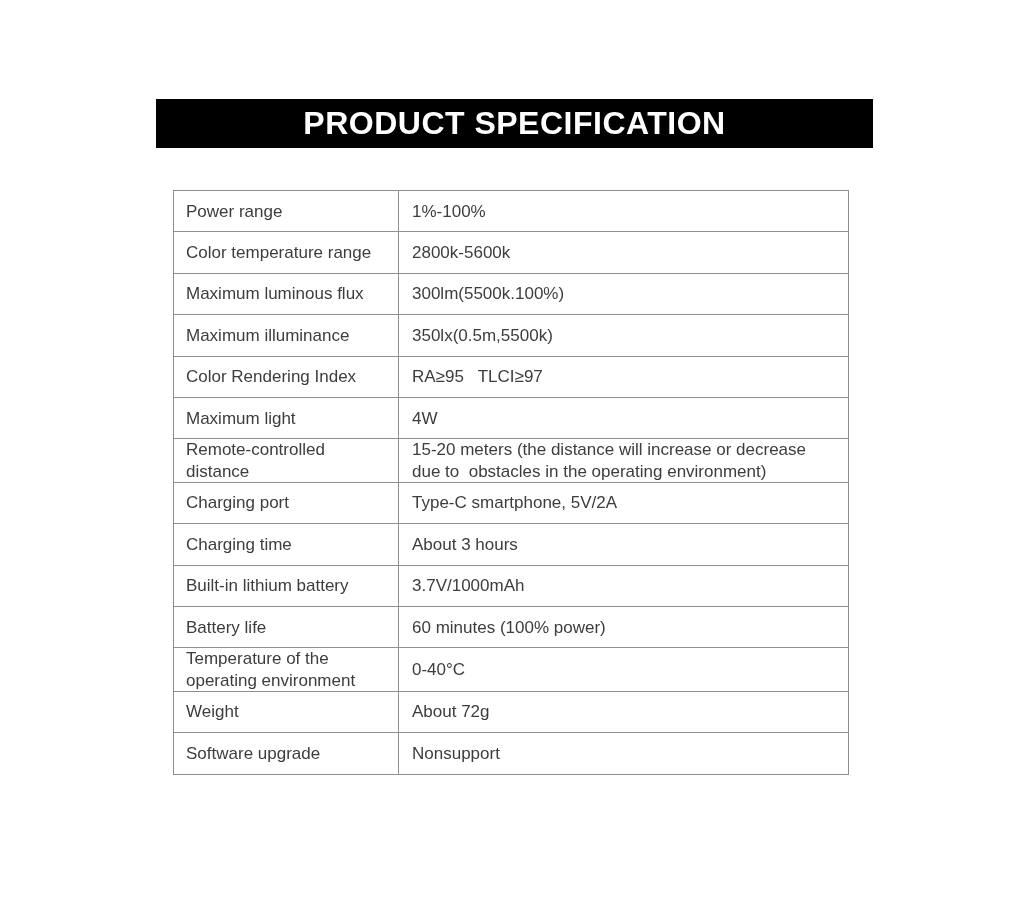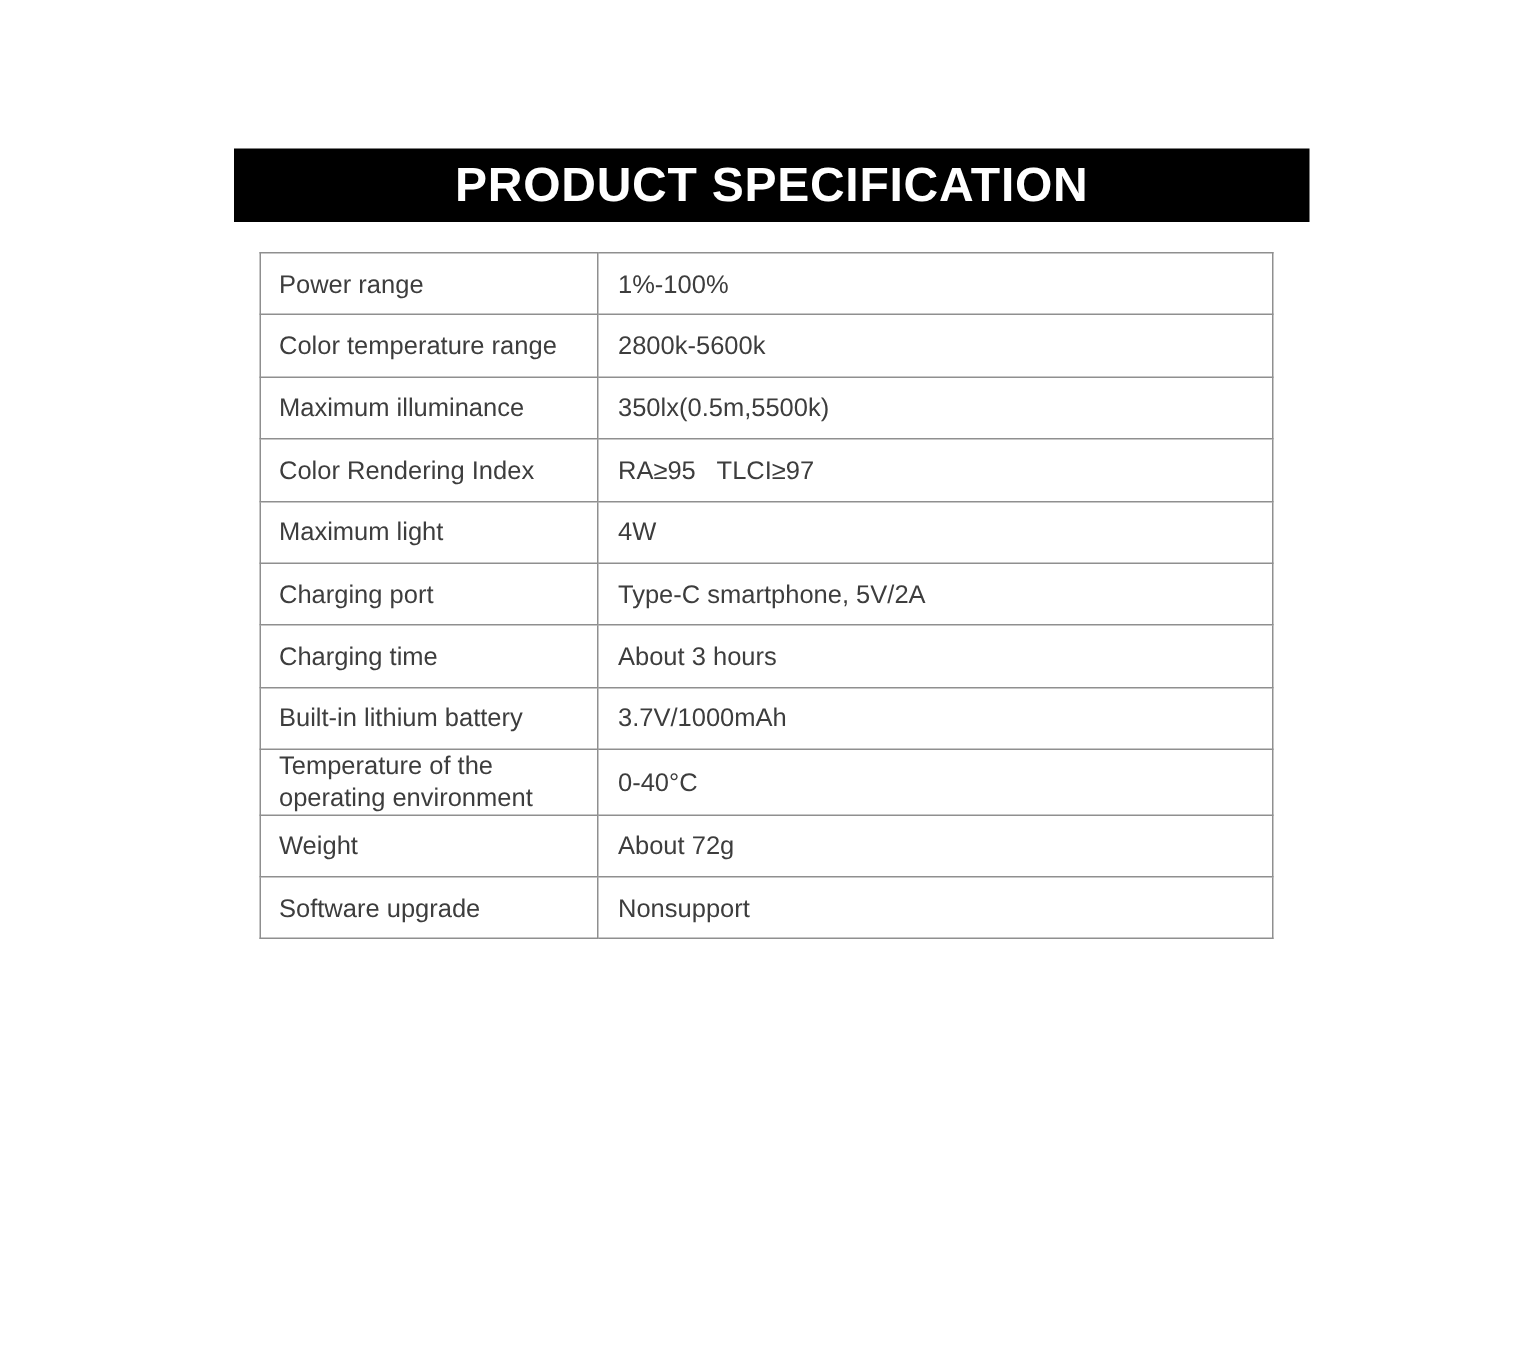"Power range" table.spec { top: 168px -> 190px }
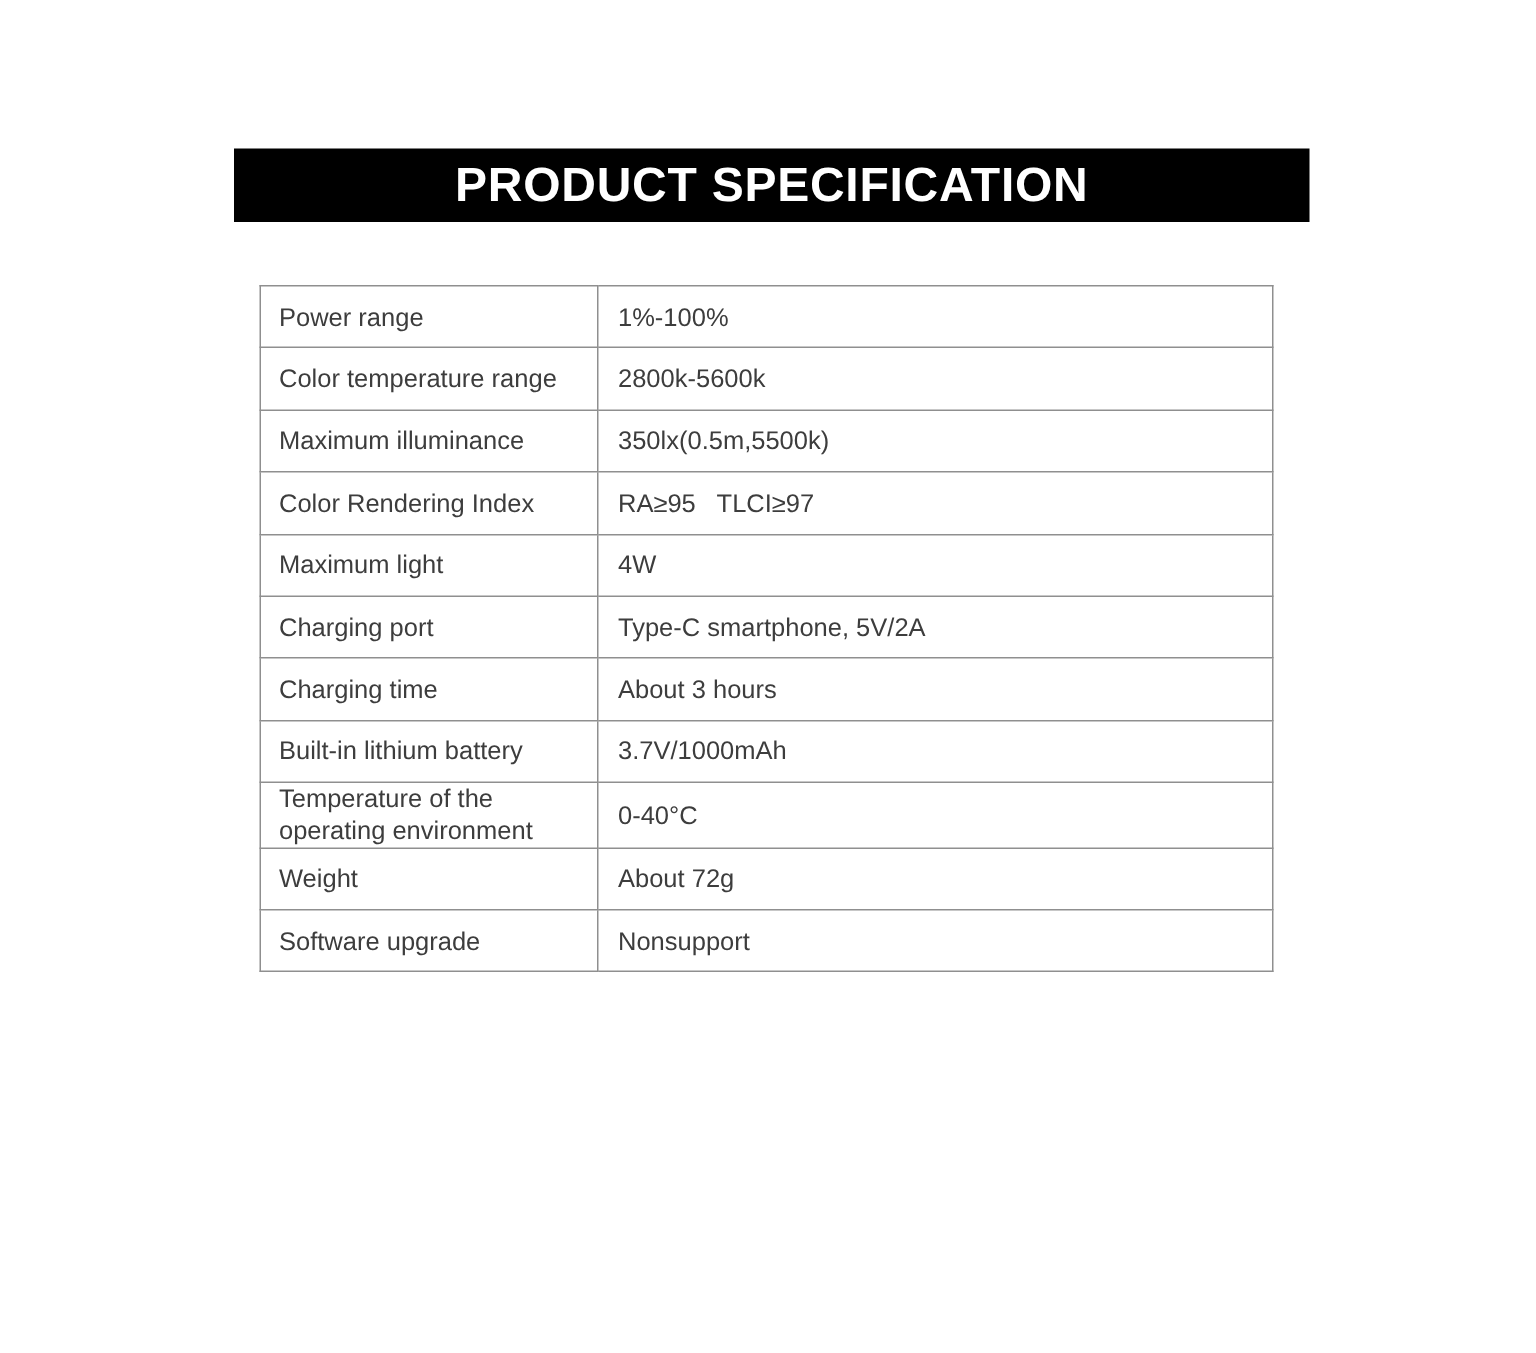"Maximum luminous flux" tr { html: none -> <tr> <td>Maximum luminous flux</td> <td>300lm(5500k.100%)</td> </tr> }
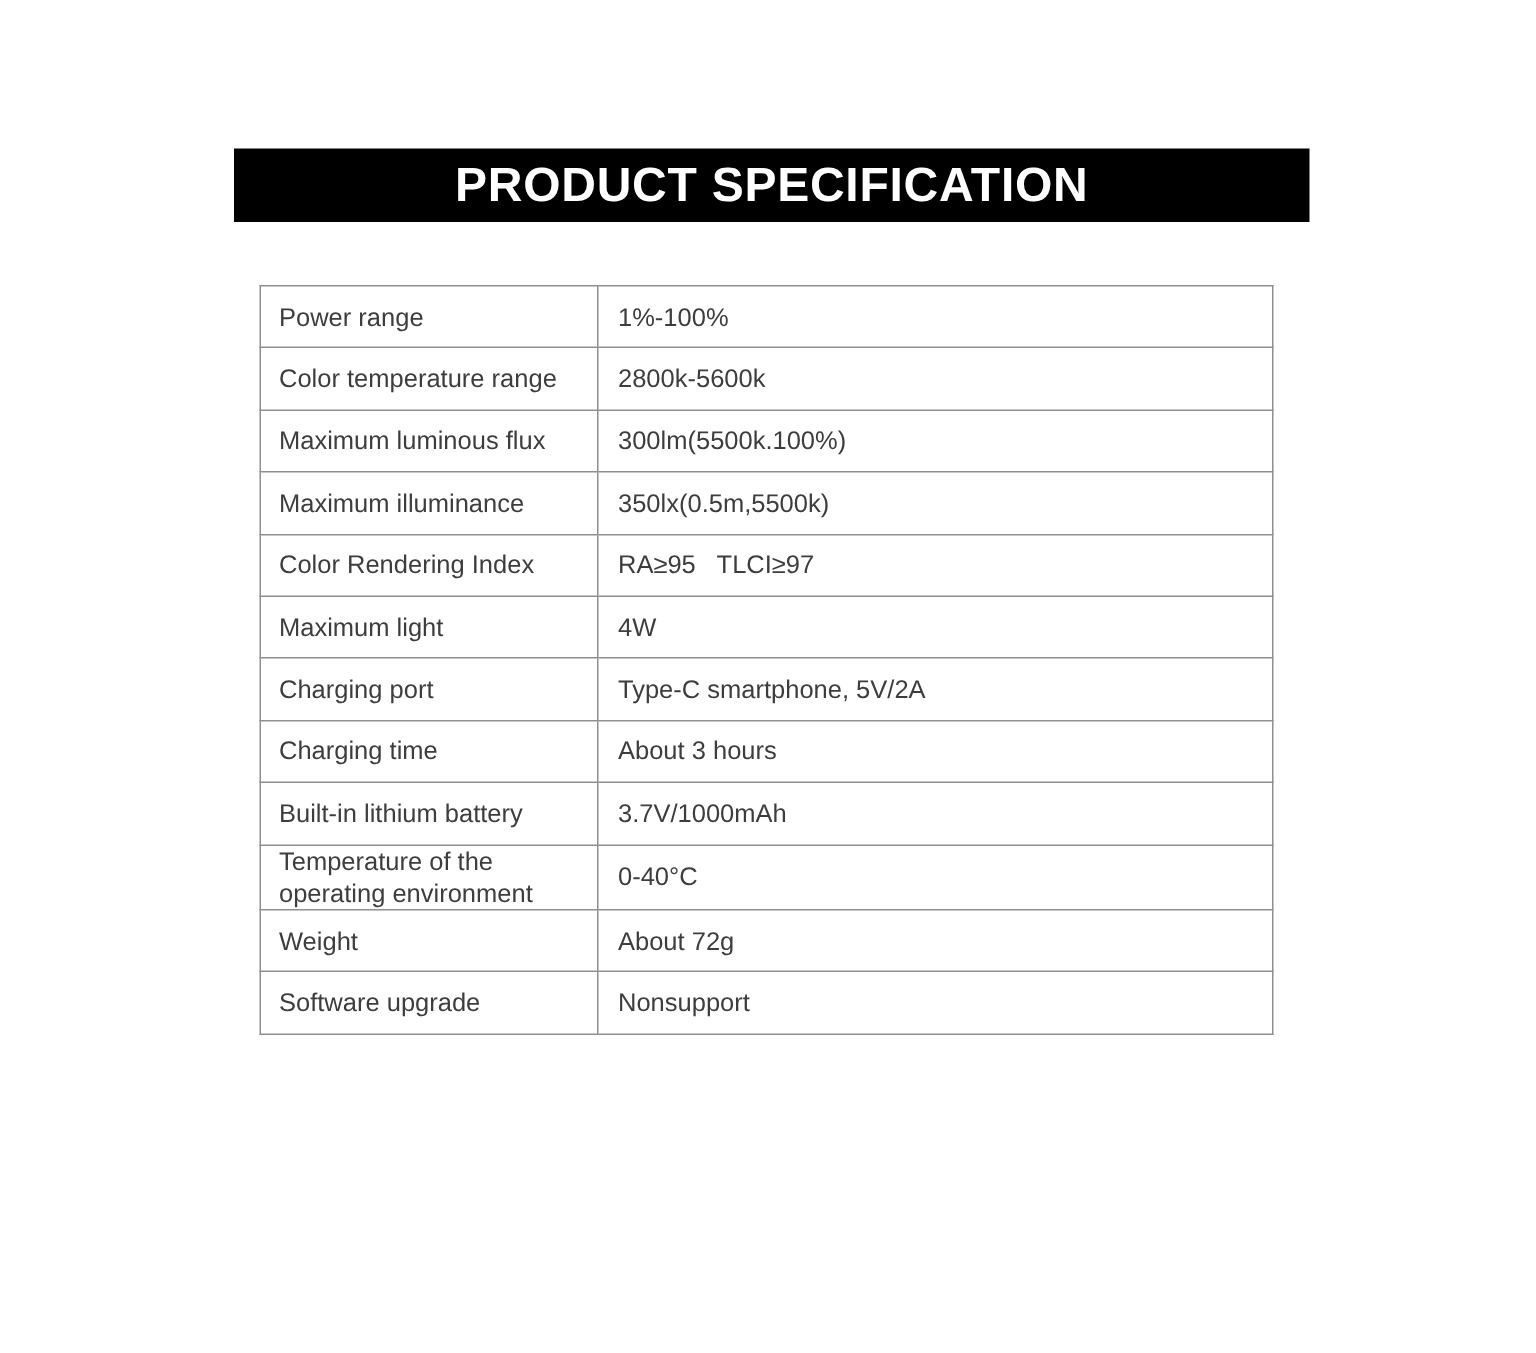"Remote-controlled distance" tr { html: none -> <tr> <td>Remote-controlled distance</td> <td>15-20 meters (the distance will increase or decrease due to obstacles in the operating environment)</td> </tr> }
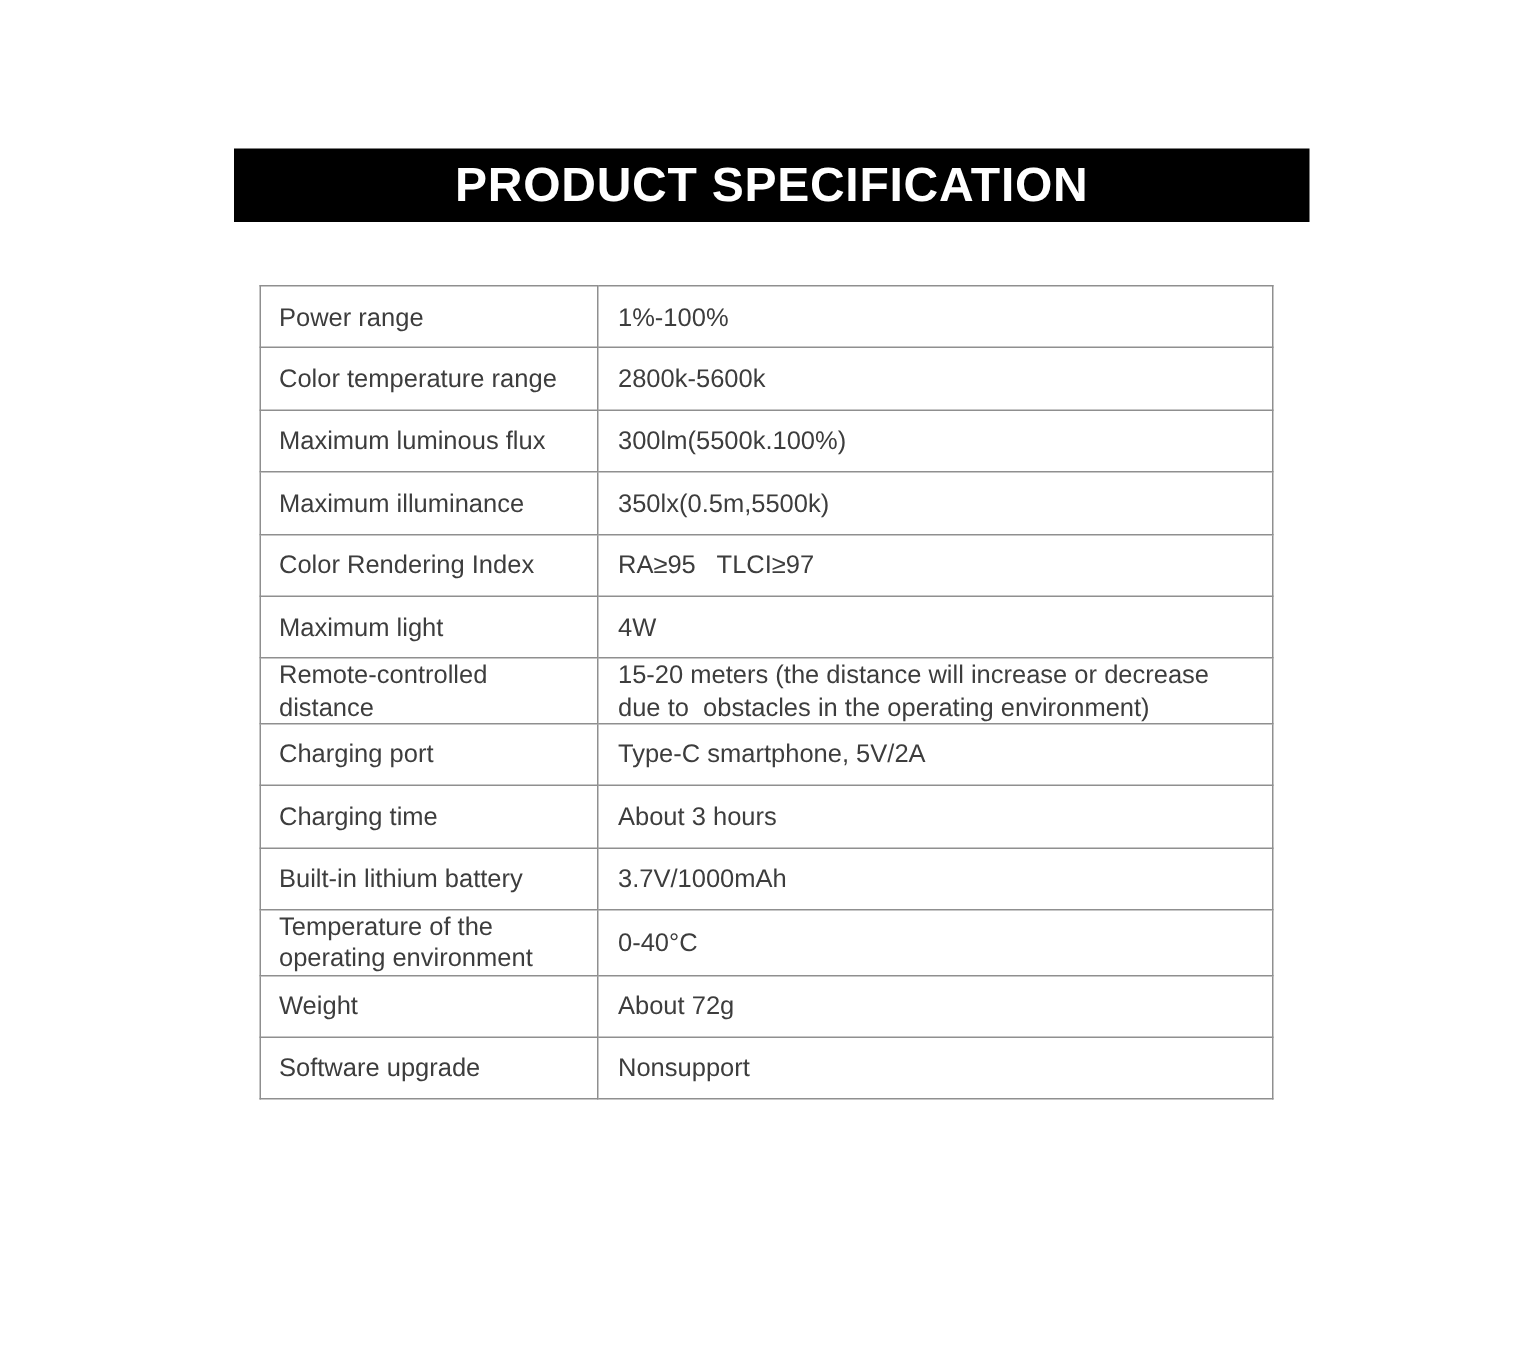"Battery life" tr { html: none -> <tr> <td>Battery life</td> <td>60 minutes (100% power)</td> </tr> }
